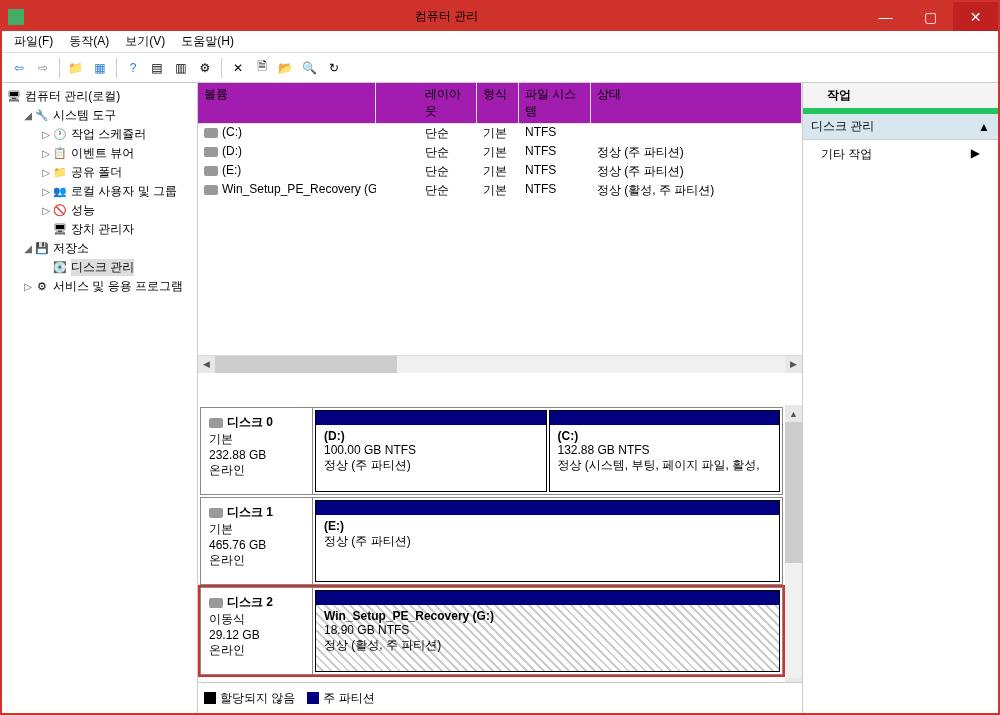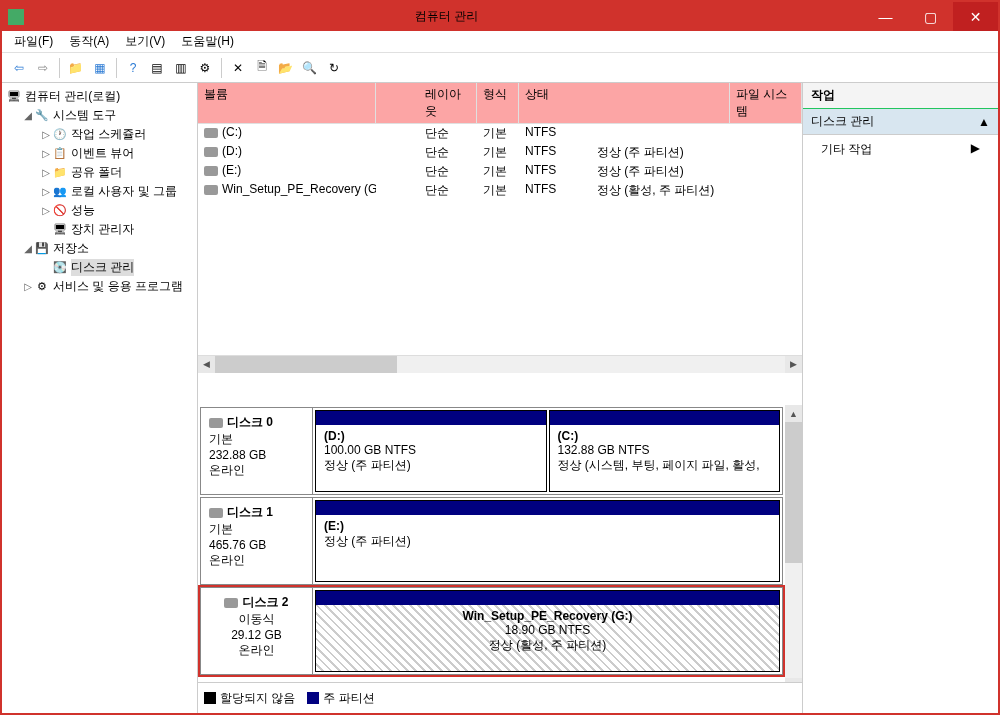"볼륨" .list-header { background: #fca5a5 -> #a21caf }
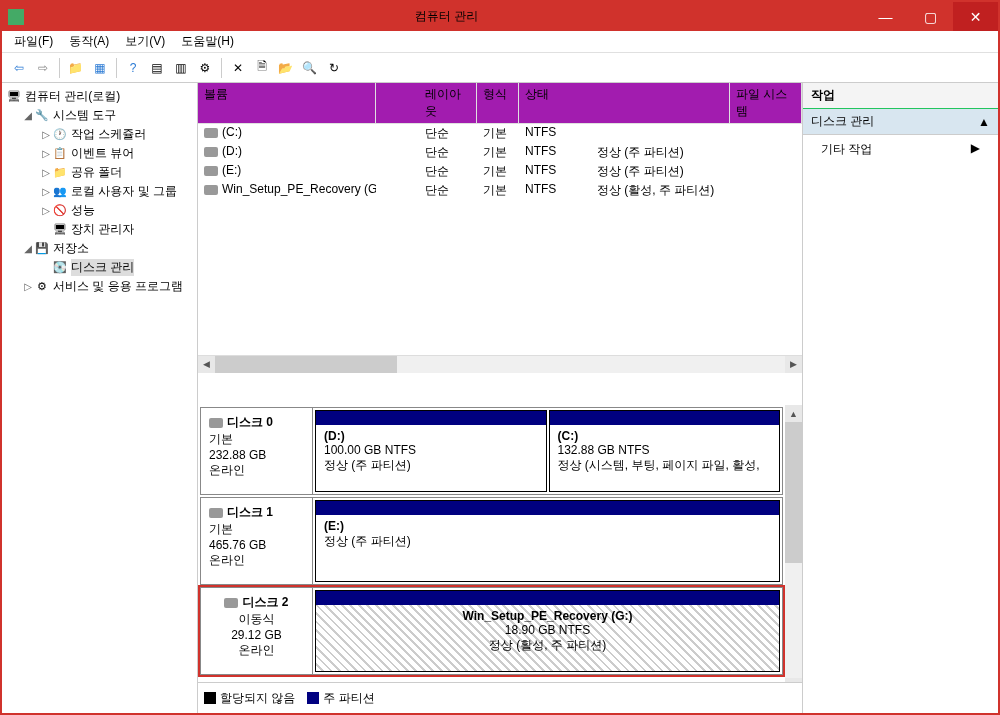"상태" div.list-header-cell { order: before "파일 시스템" -> after "파일 시스템" }
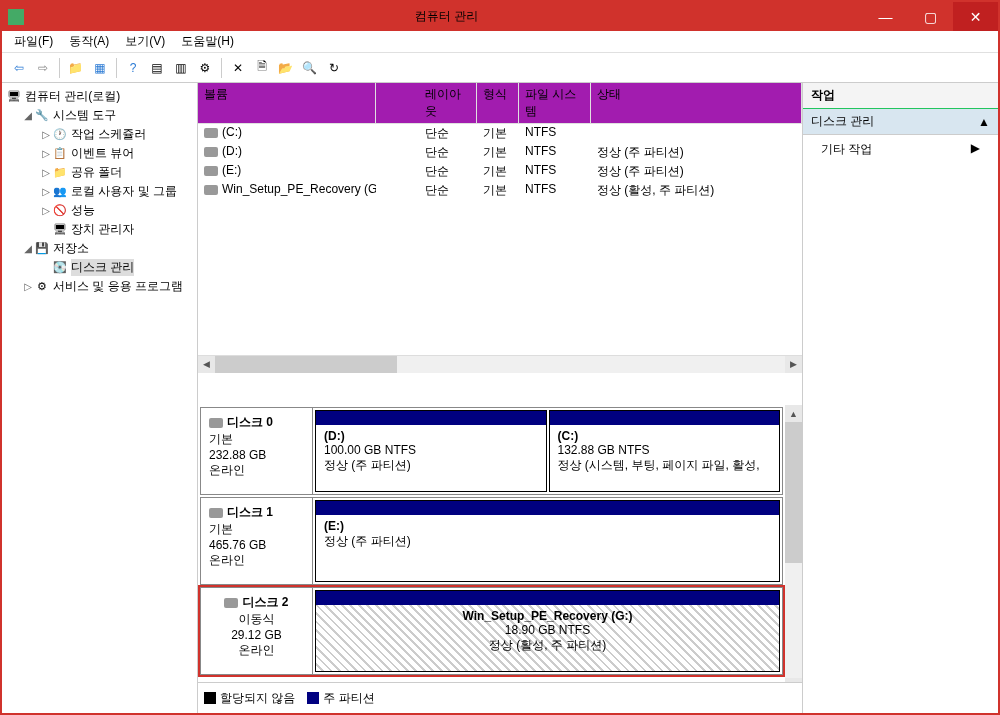"작업" .actions-header { border-bottom: 1px solid #22c55e -> 6px solid #22c55e; padding: 4px 8px -> 4px 24px }
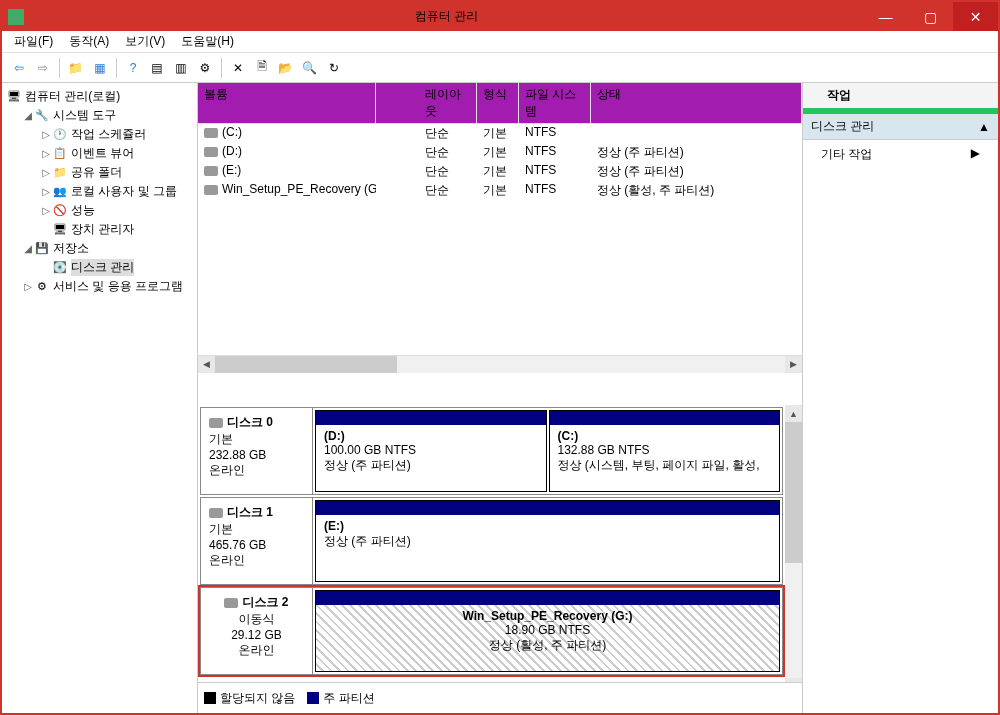"디스크 2" .disk-row.highlight { text-align: center -> none }
